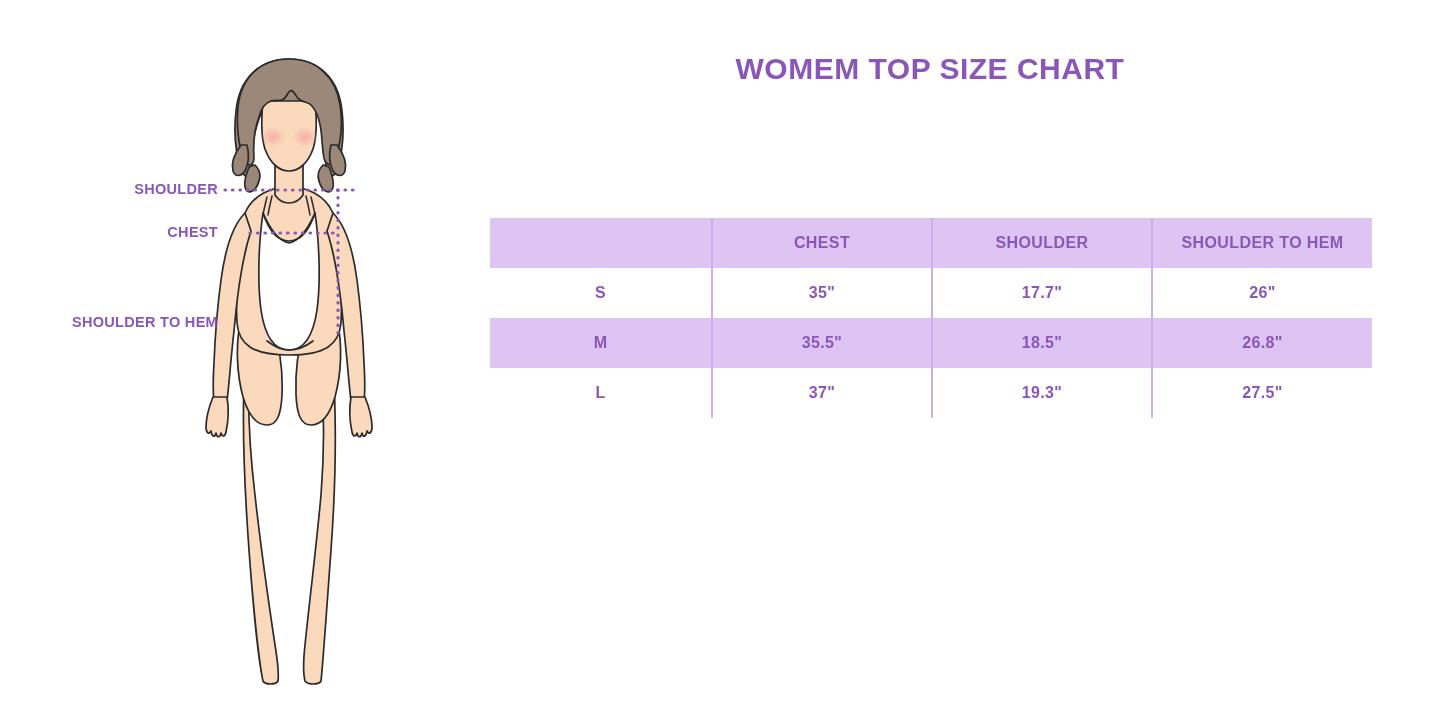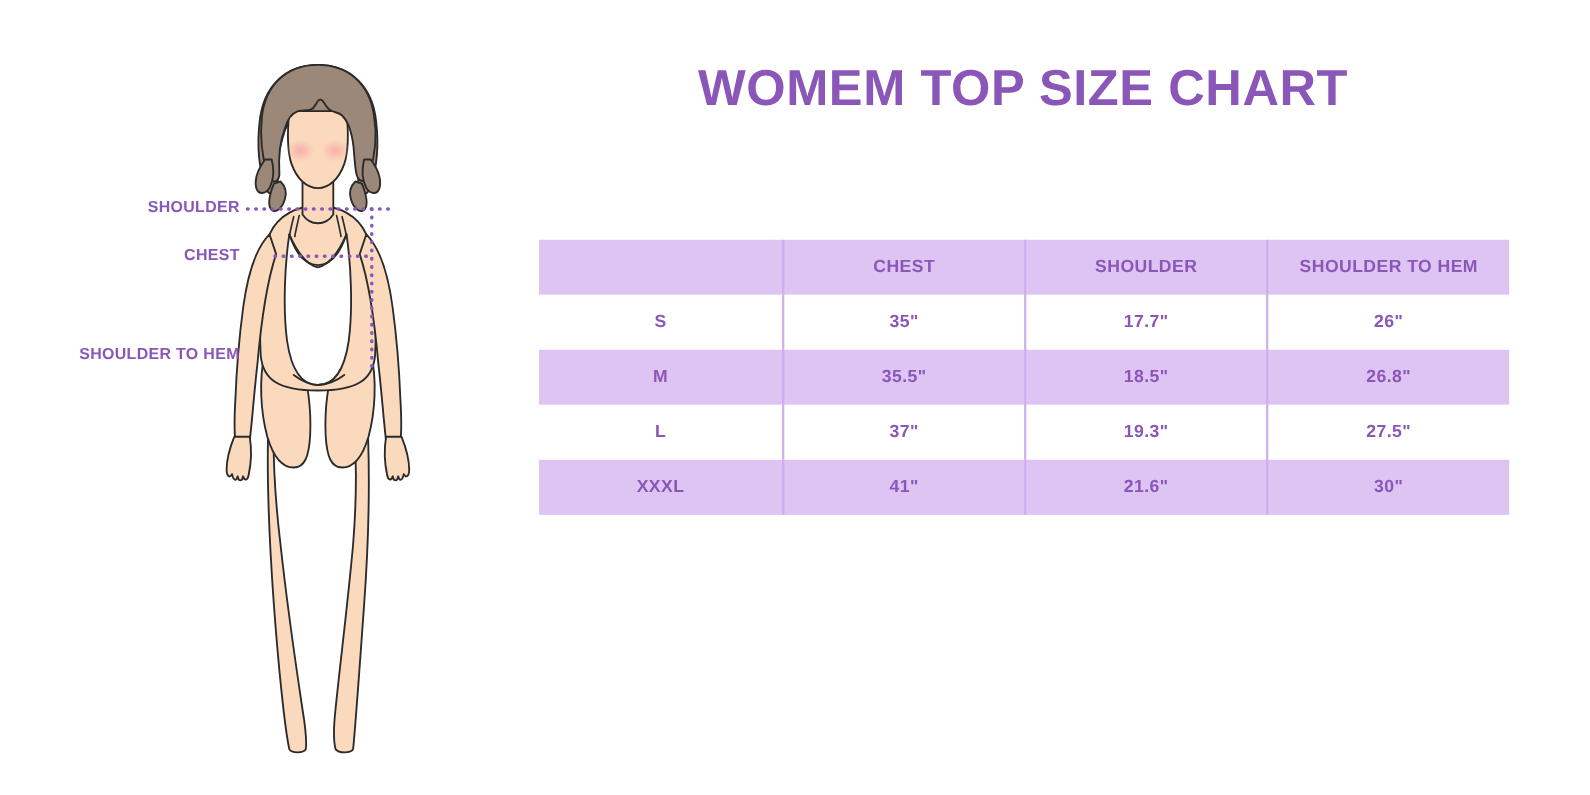"WOMEM TOP SIZE CHART" #chart-title { font-size: 46px -> 30px }
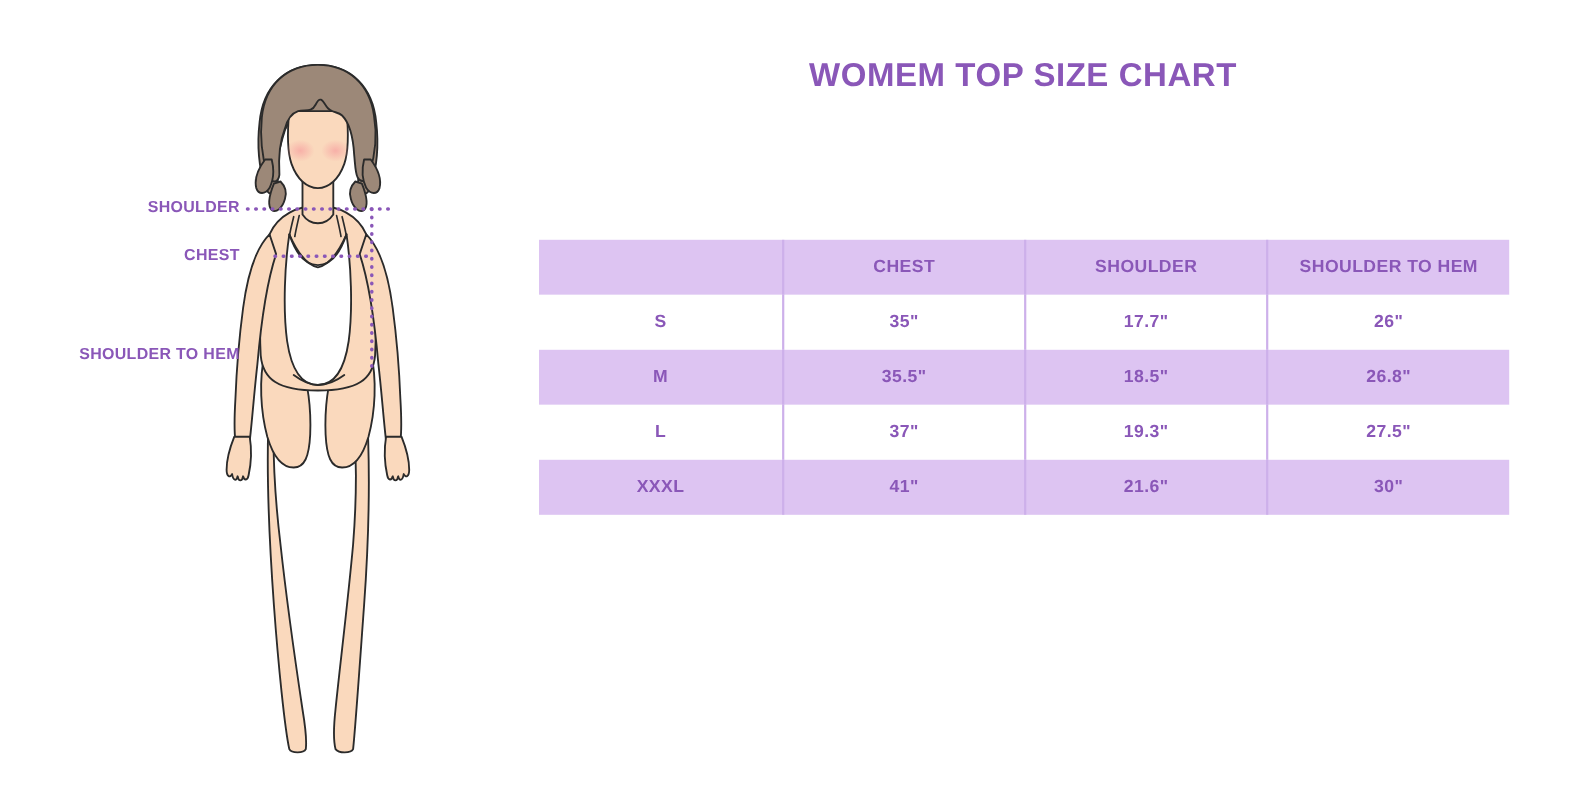"XXXL" tr.band-on { html: <tr> <td>XXXL</td> <td>41"</td> <td>21.6"</td> <td>30"</td> </tr> -> none }
